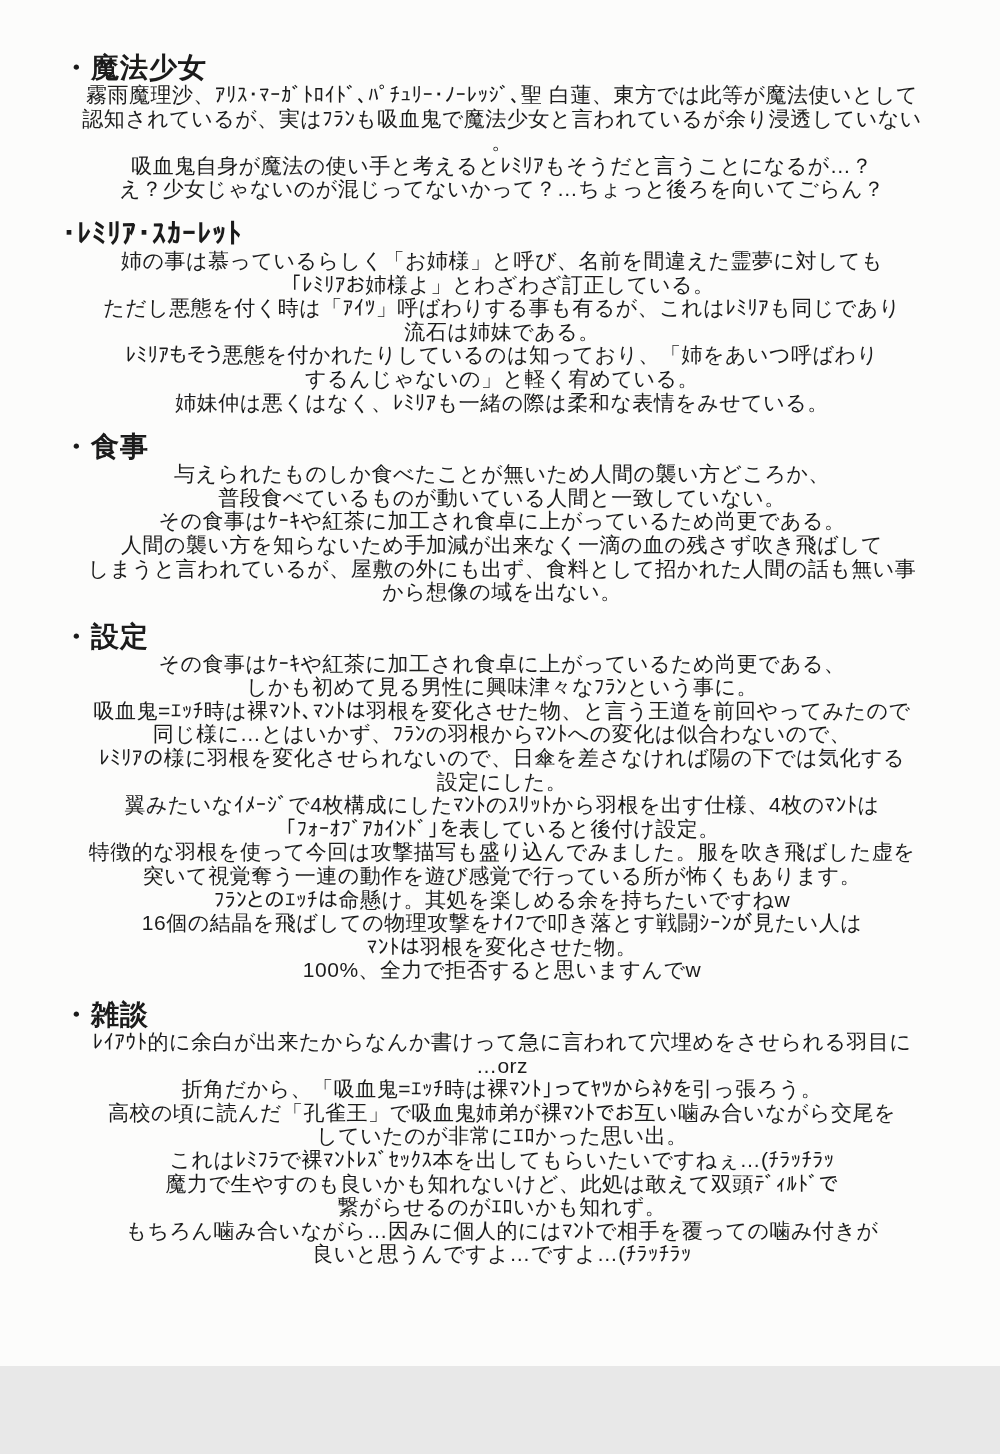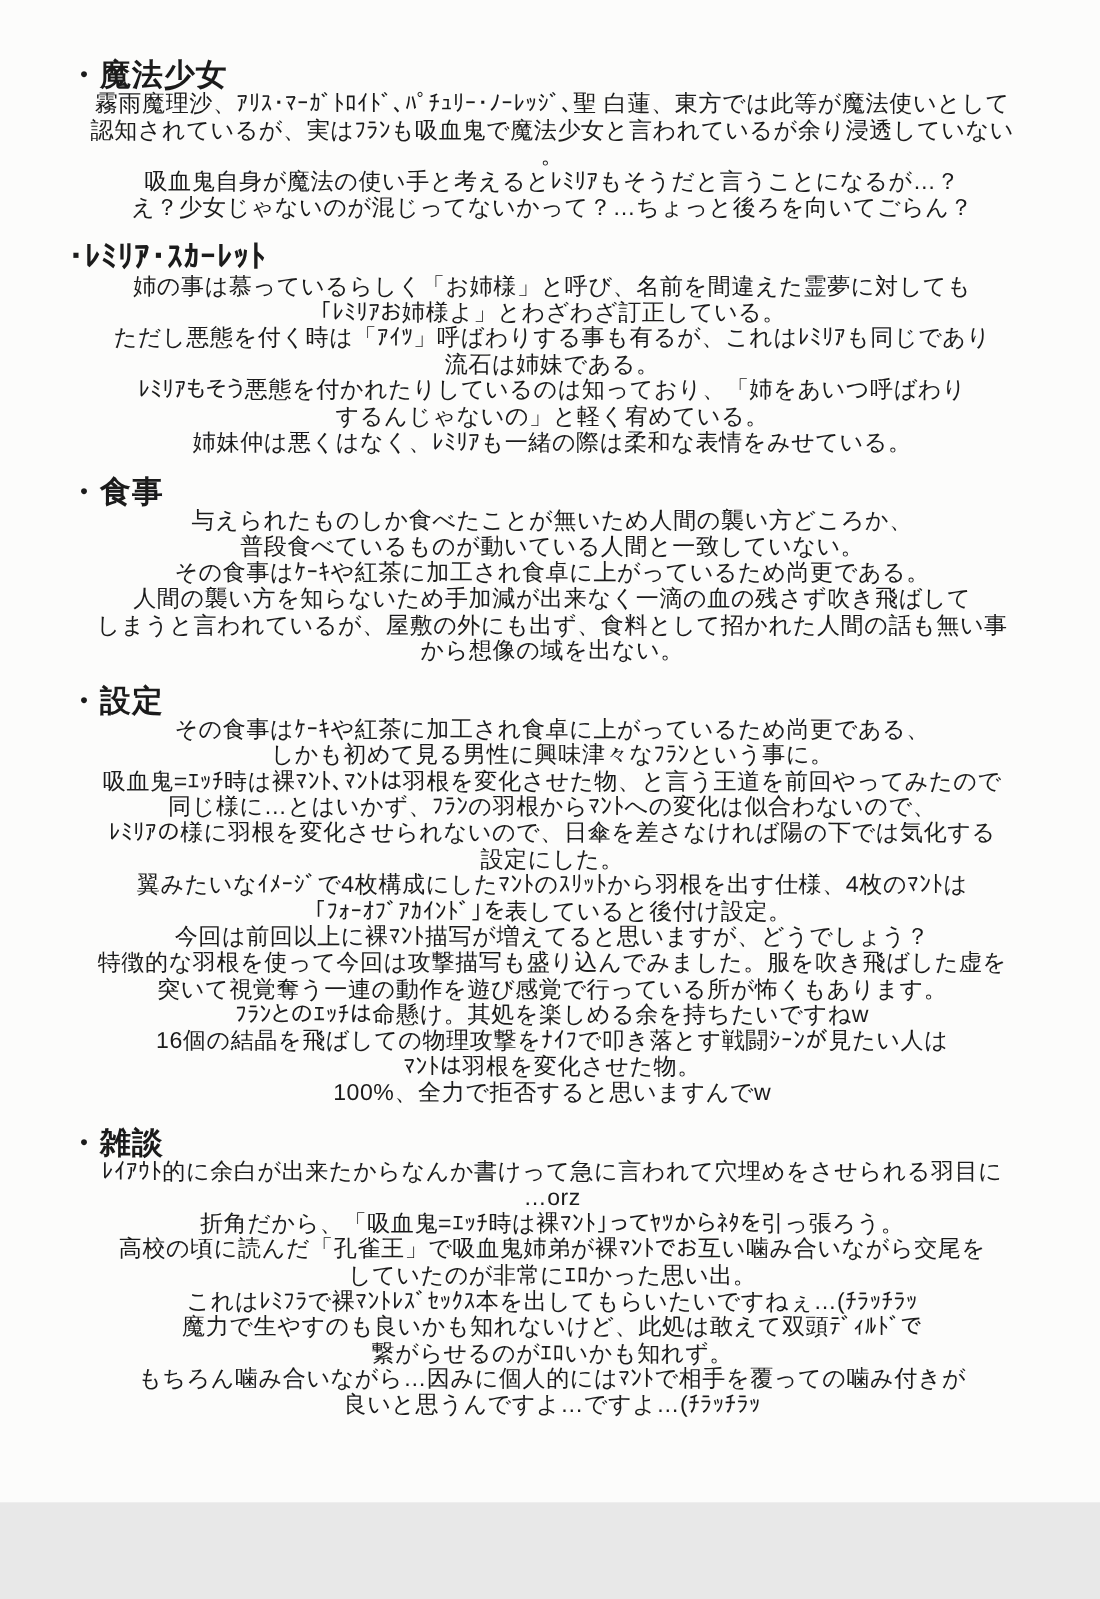"今回は前回以上に裸ﾏﾝﾄ描写が増えてると思いますが、どうでしょう？" div.line { html: <div>今回は前回以上に裸ﾏﾝﾄ描写が増えてると思いますが、どうでしょう？</div> -> none }
